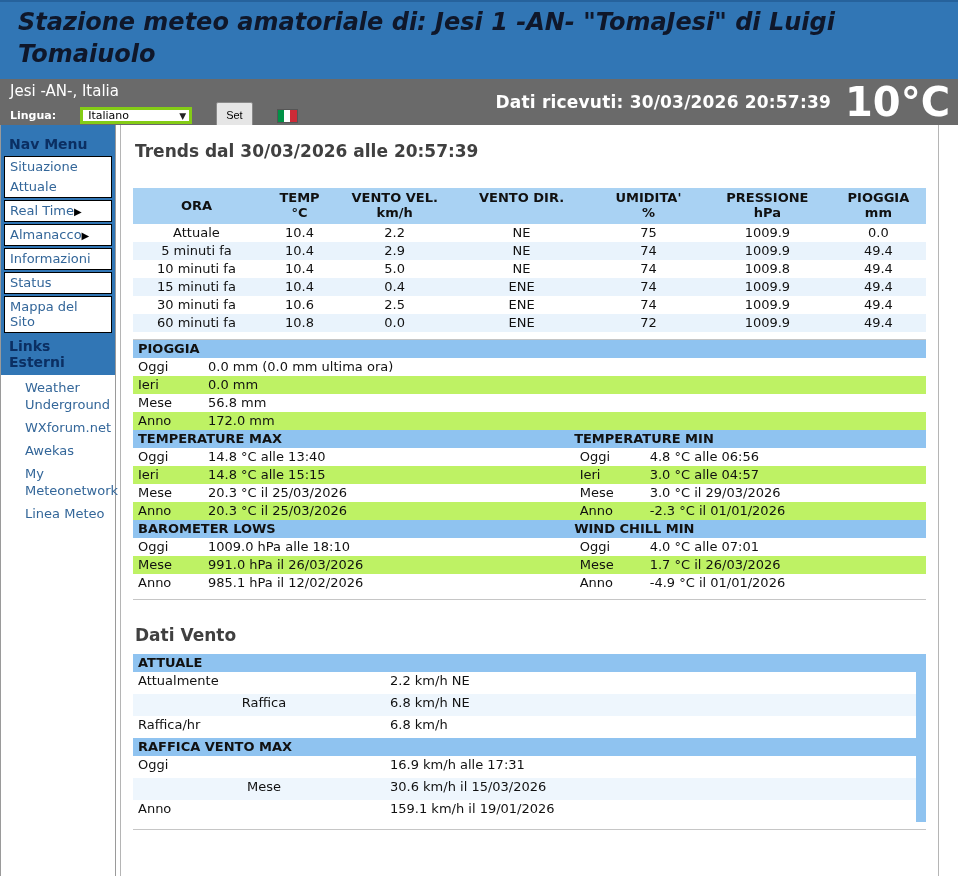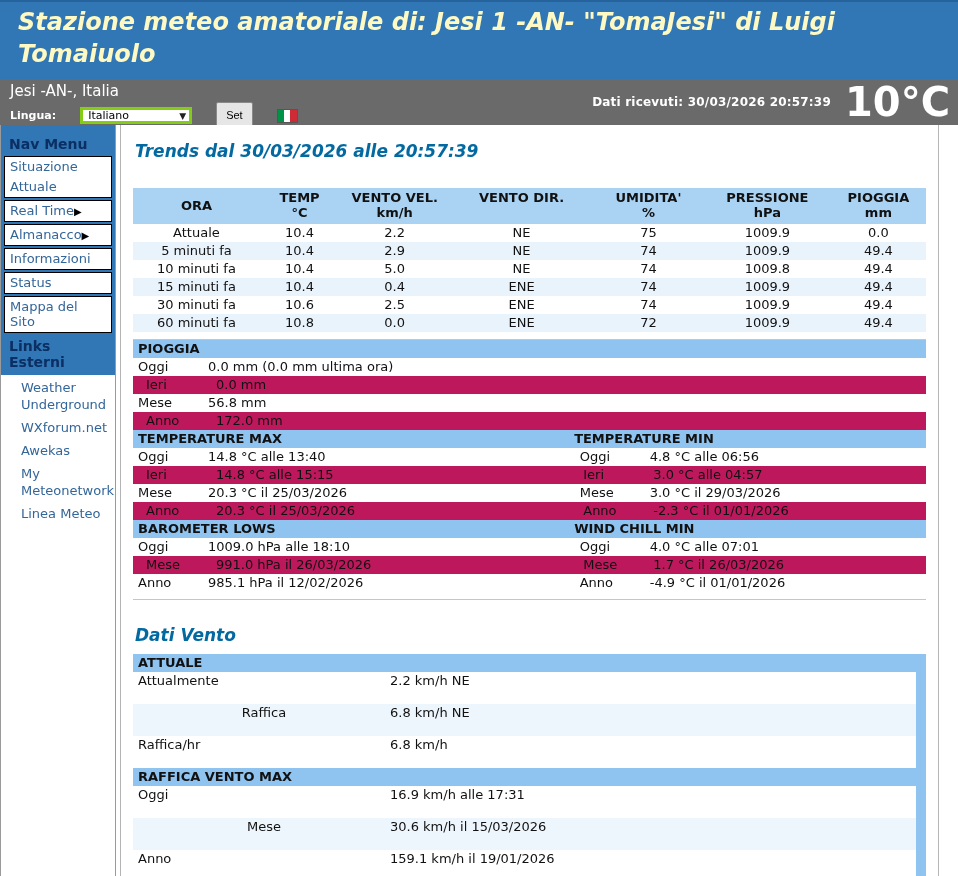"Stazione meteo amatoriale di: Jesi" .top-header { color: #fef9c3 -> #0f172a }
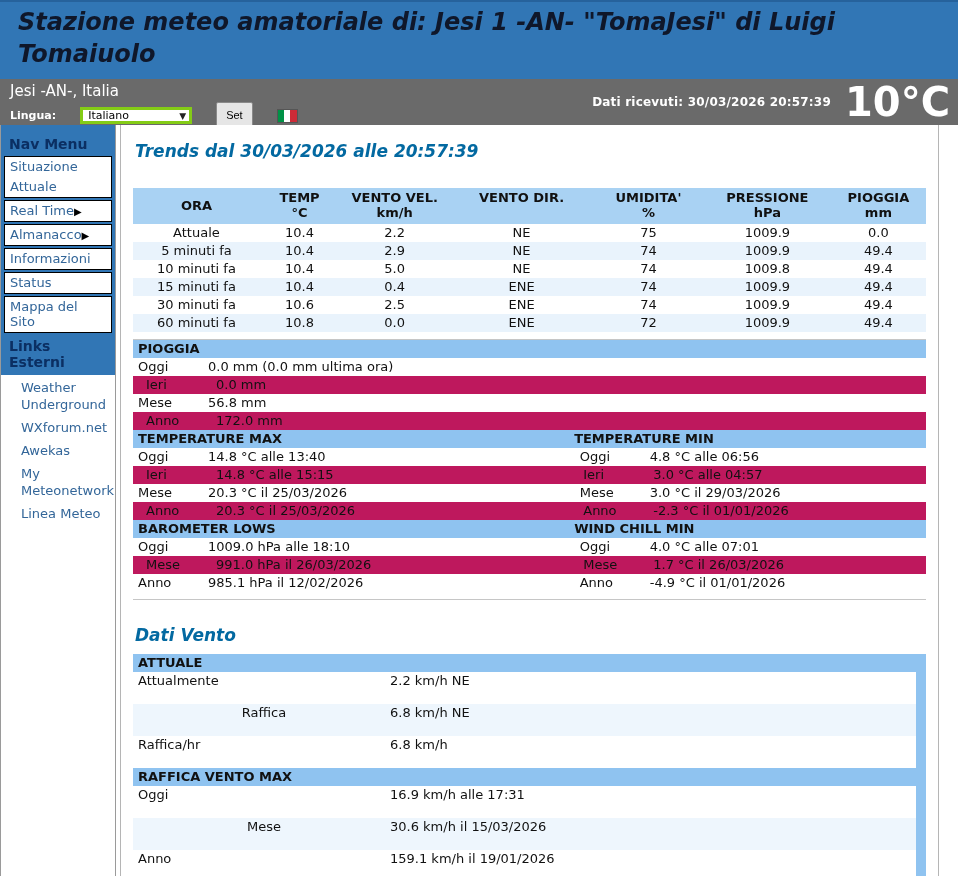"Dati ricevuti: 30/03/2026 20:57:39" .received { font-size: 12px -> 17px }
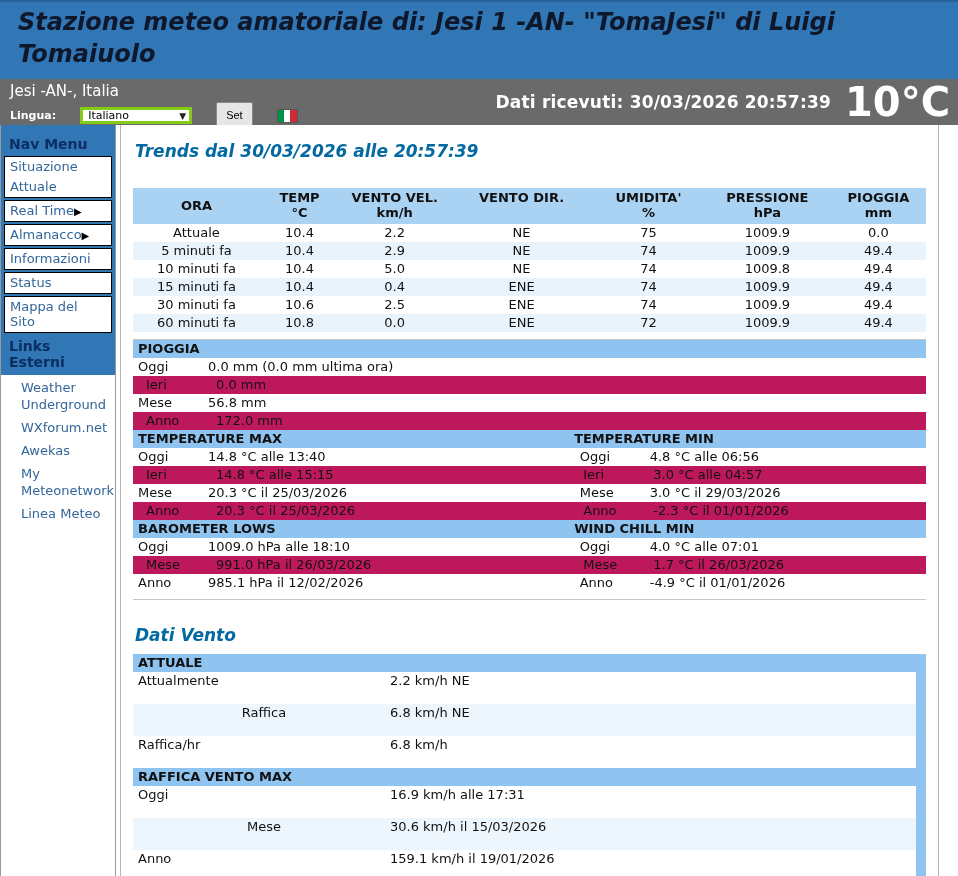"Trends dal 30/03/2026 alle 20:57:39" .content h2 { color: #0369a1 -> #404040; font-style: italic -> none }
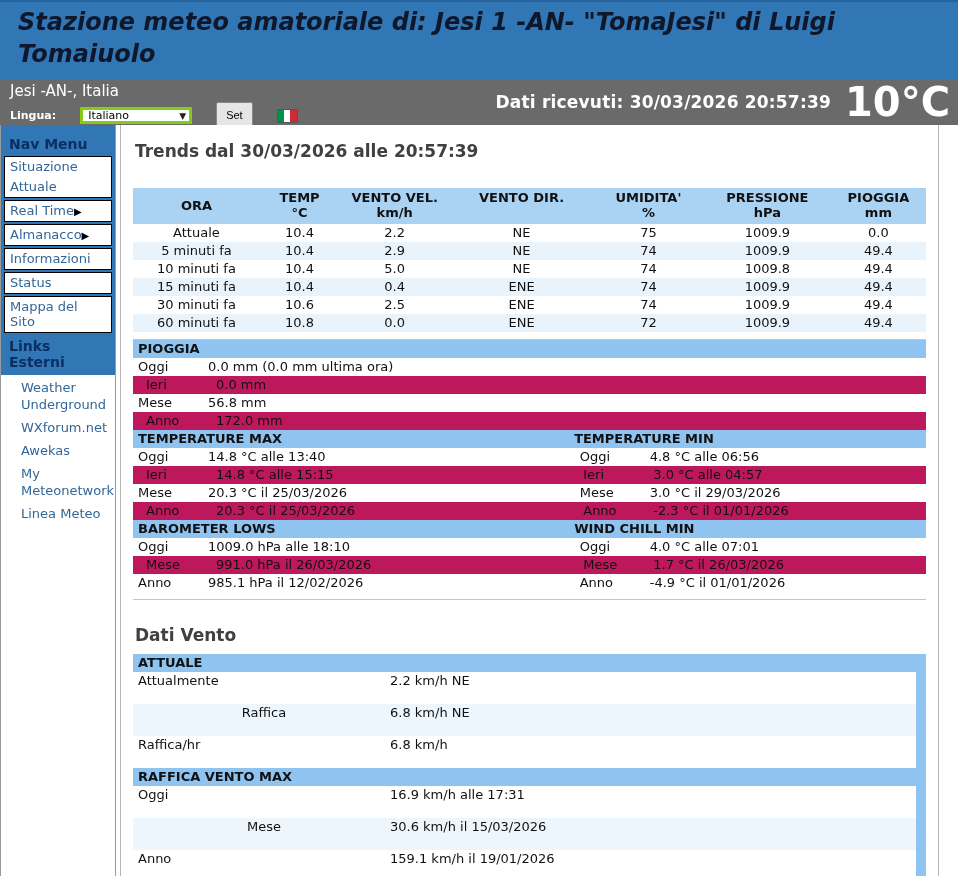"Weather Underground" .links-block { margin-left: 8px -> none; padding: 3px 0 0 4px -> 3px 0 0 16px }
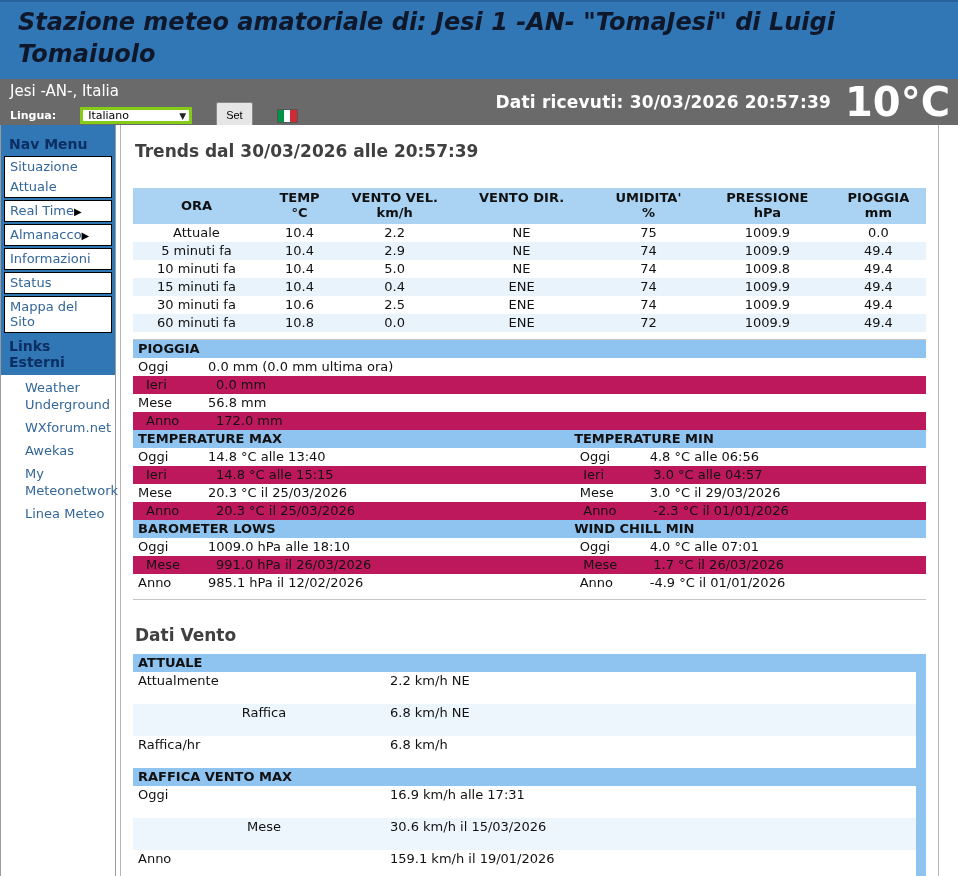"Ieri" .srow.alt { background: #be185d -> #bef264; padding-left: 8px -> none }
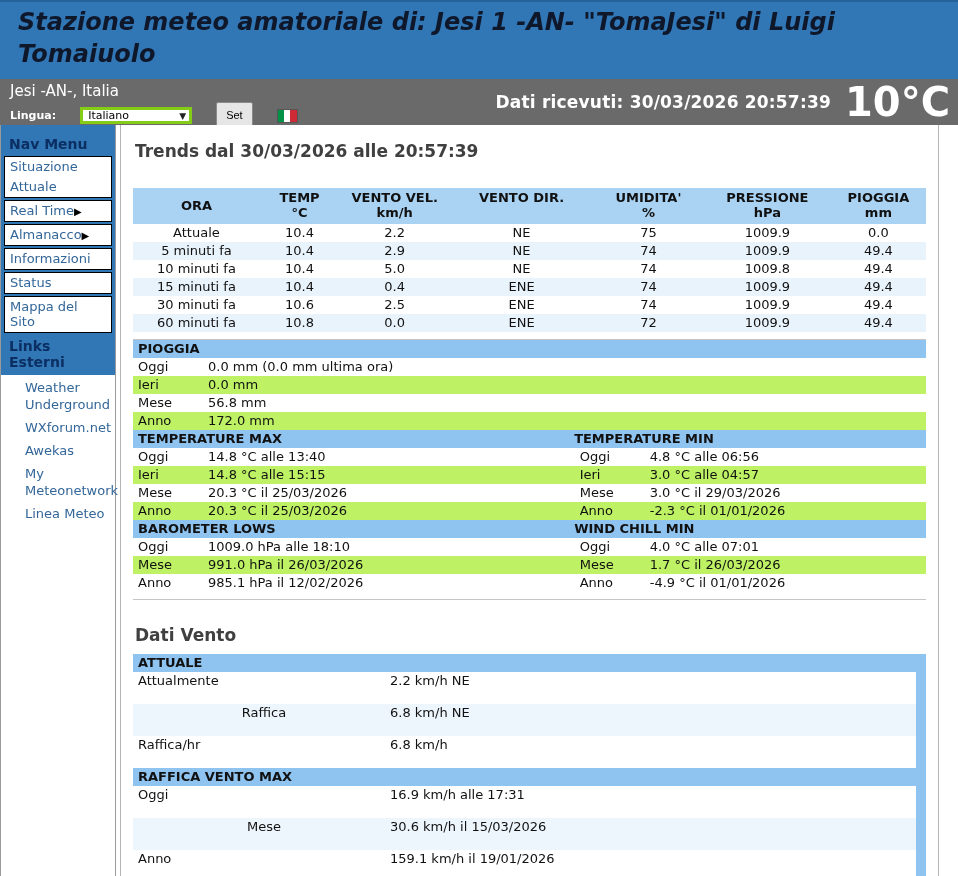"Attualmente" .wrow { padding: 1px 0 16px -> 1px 0 6px }
